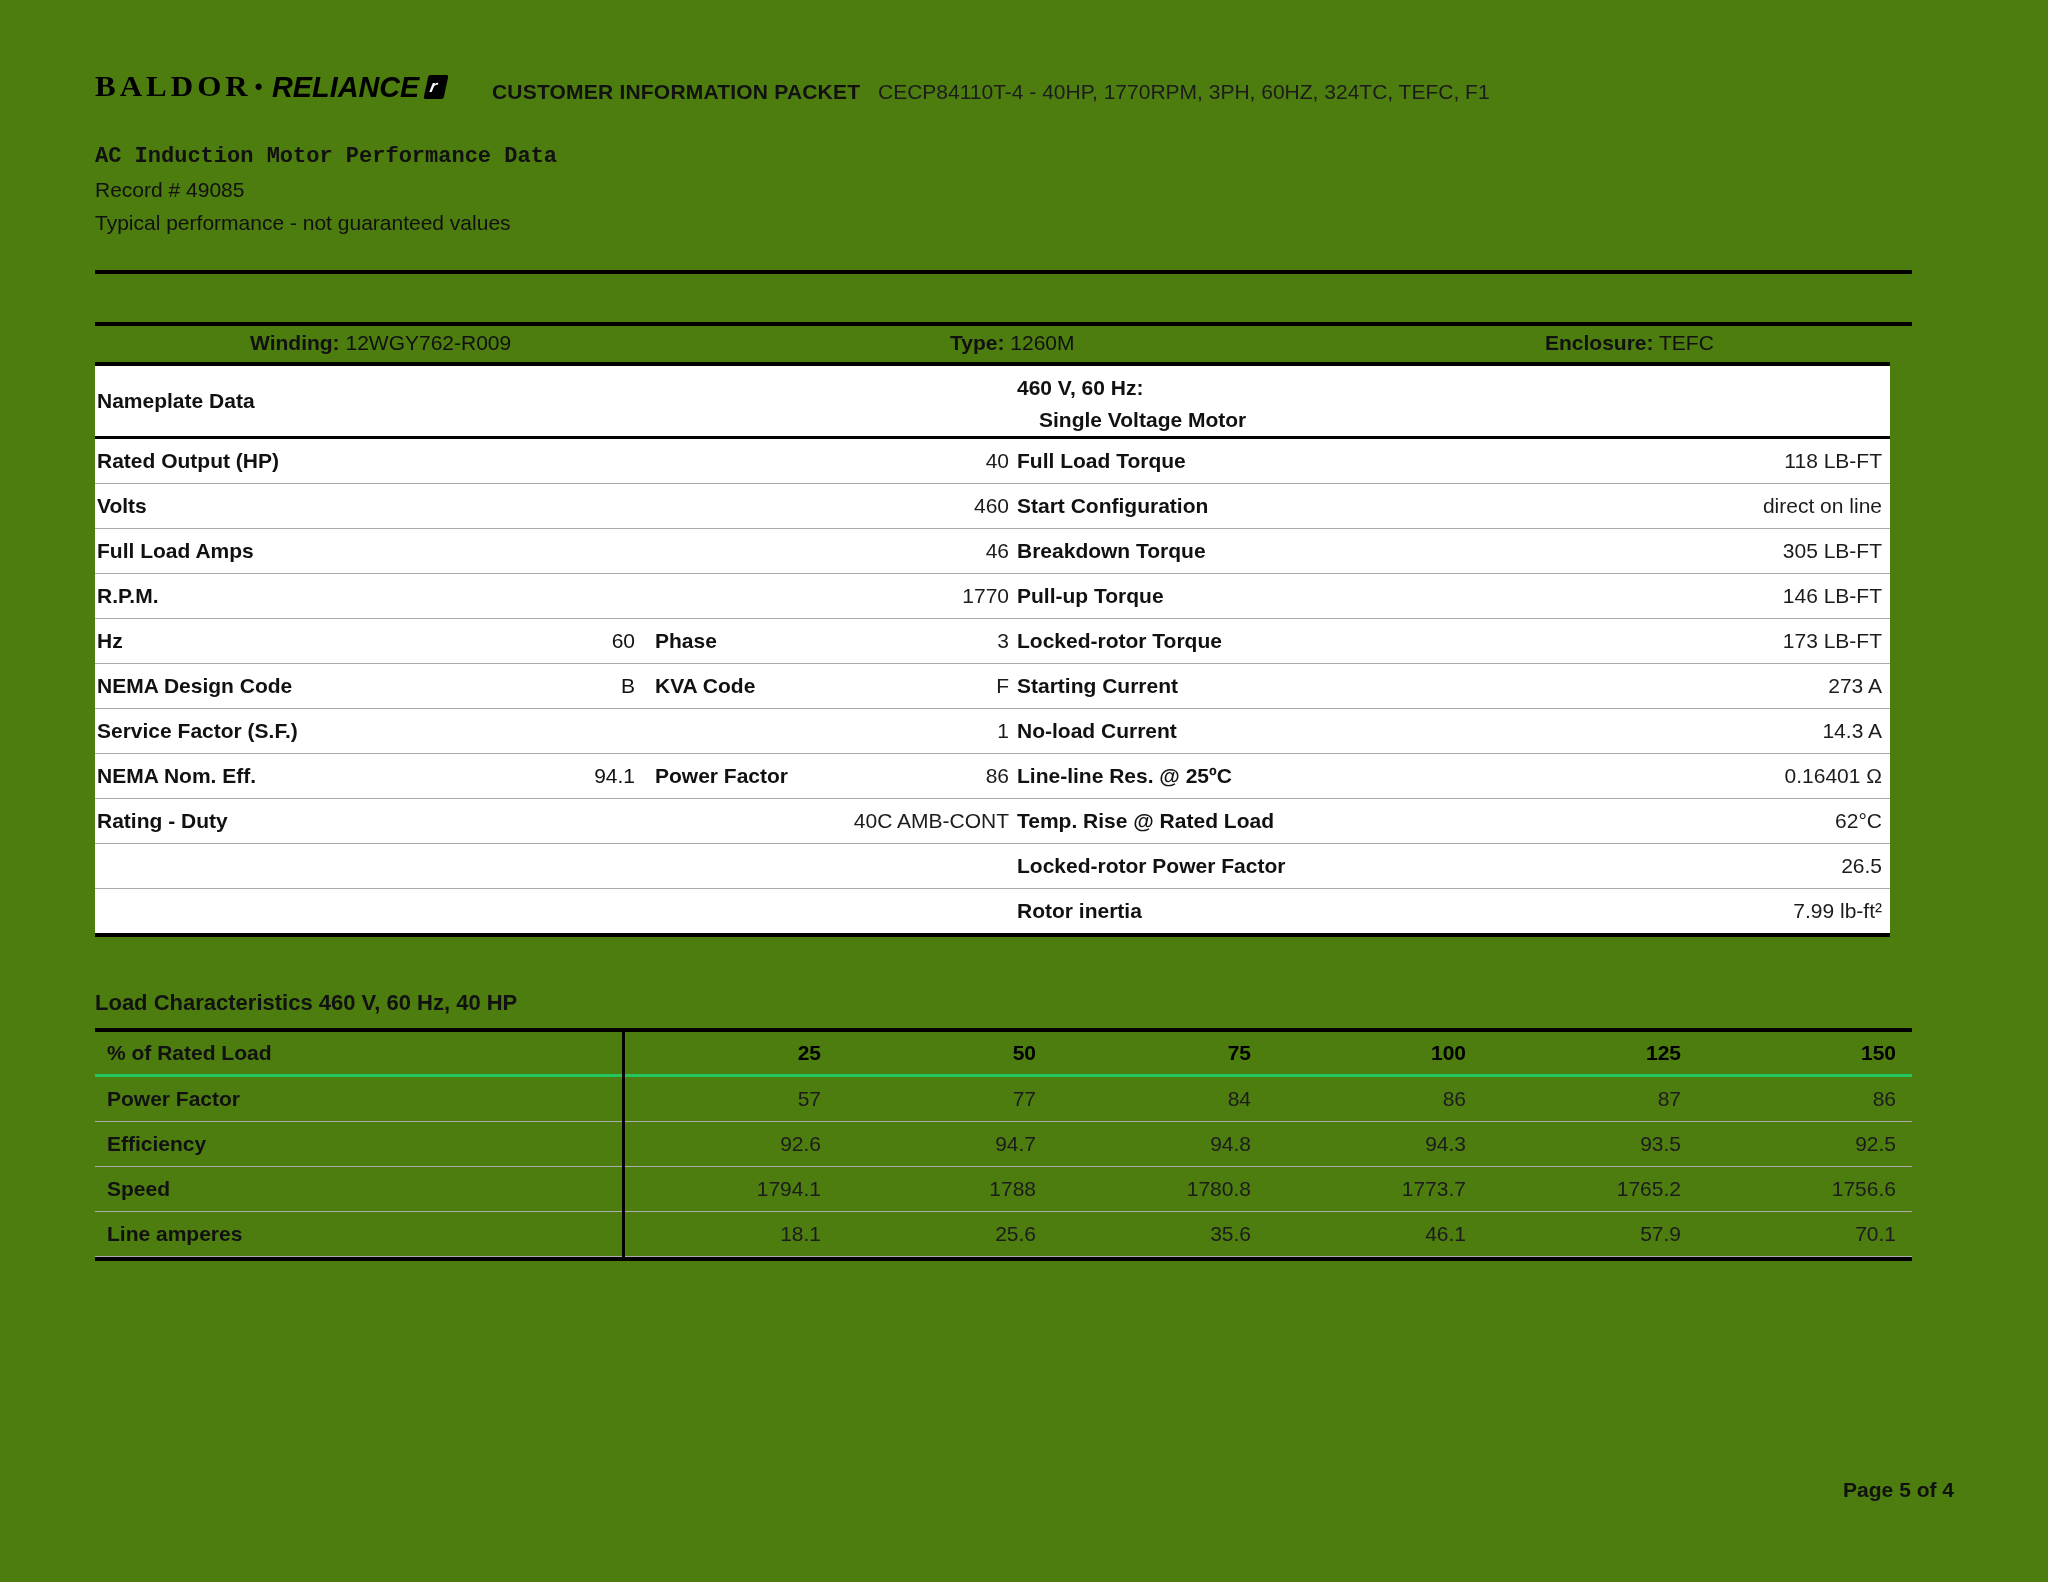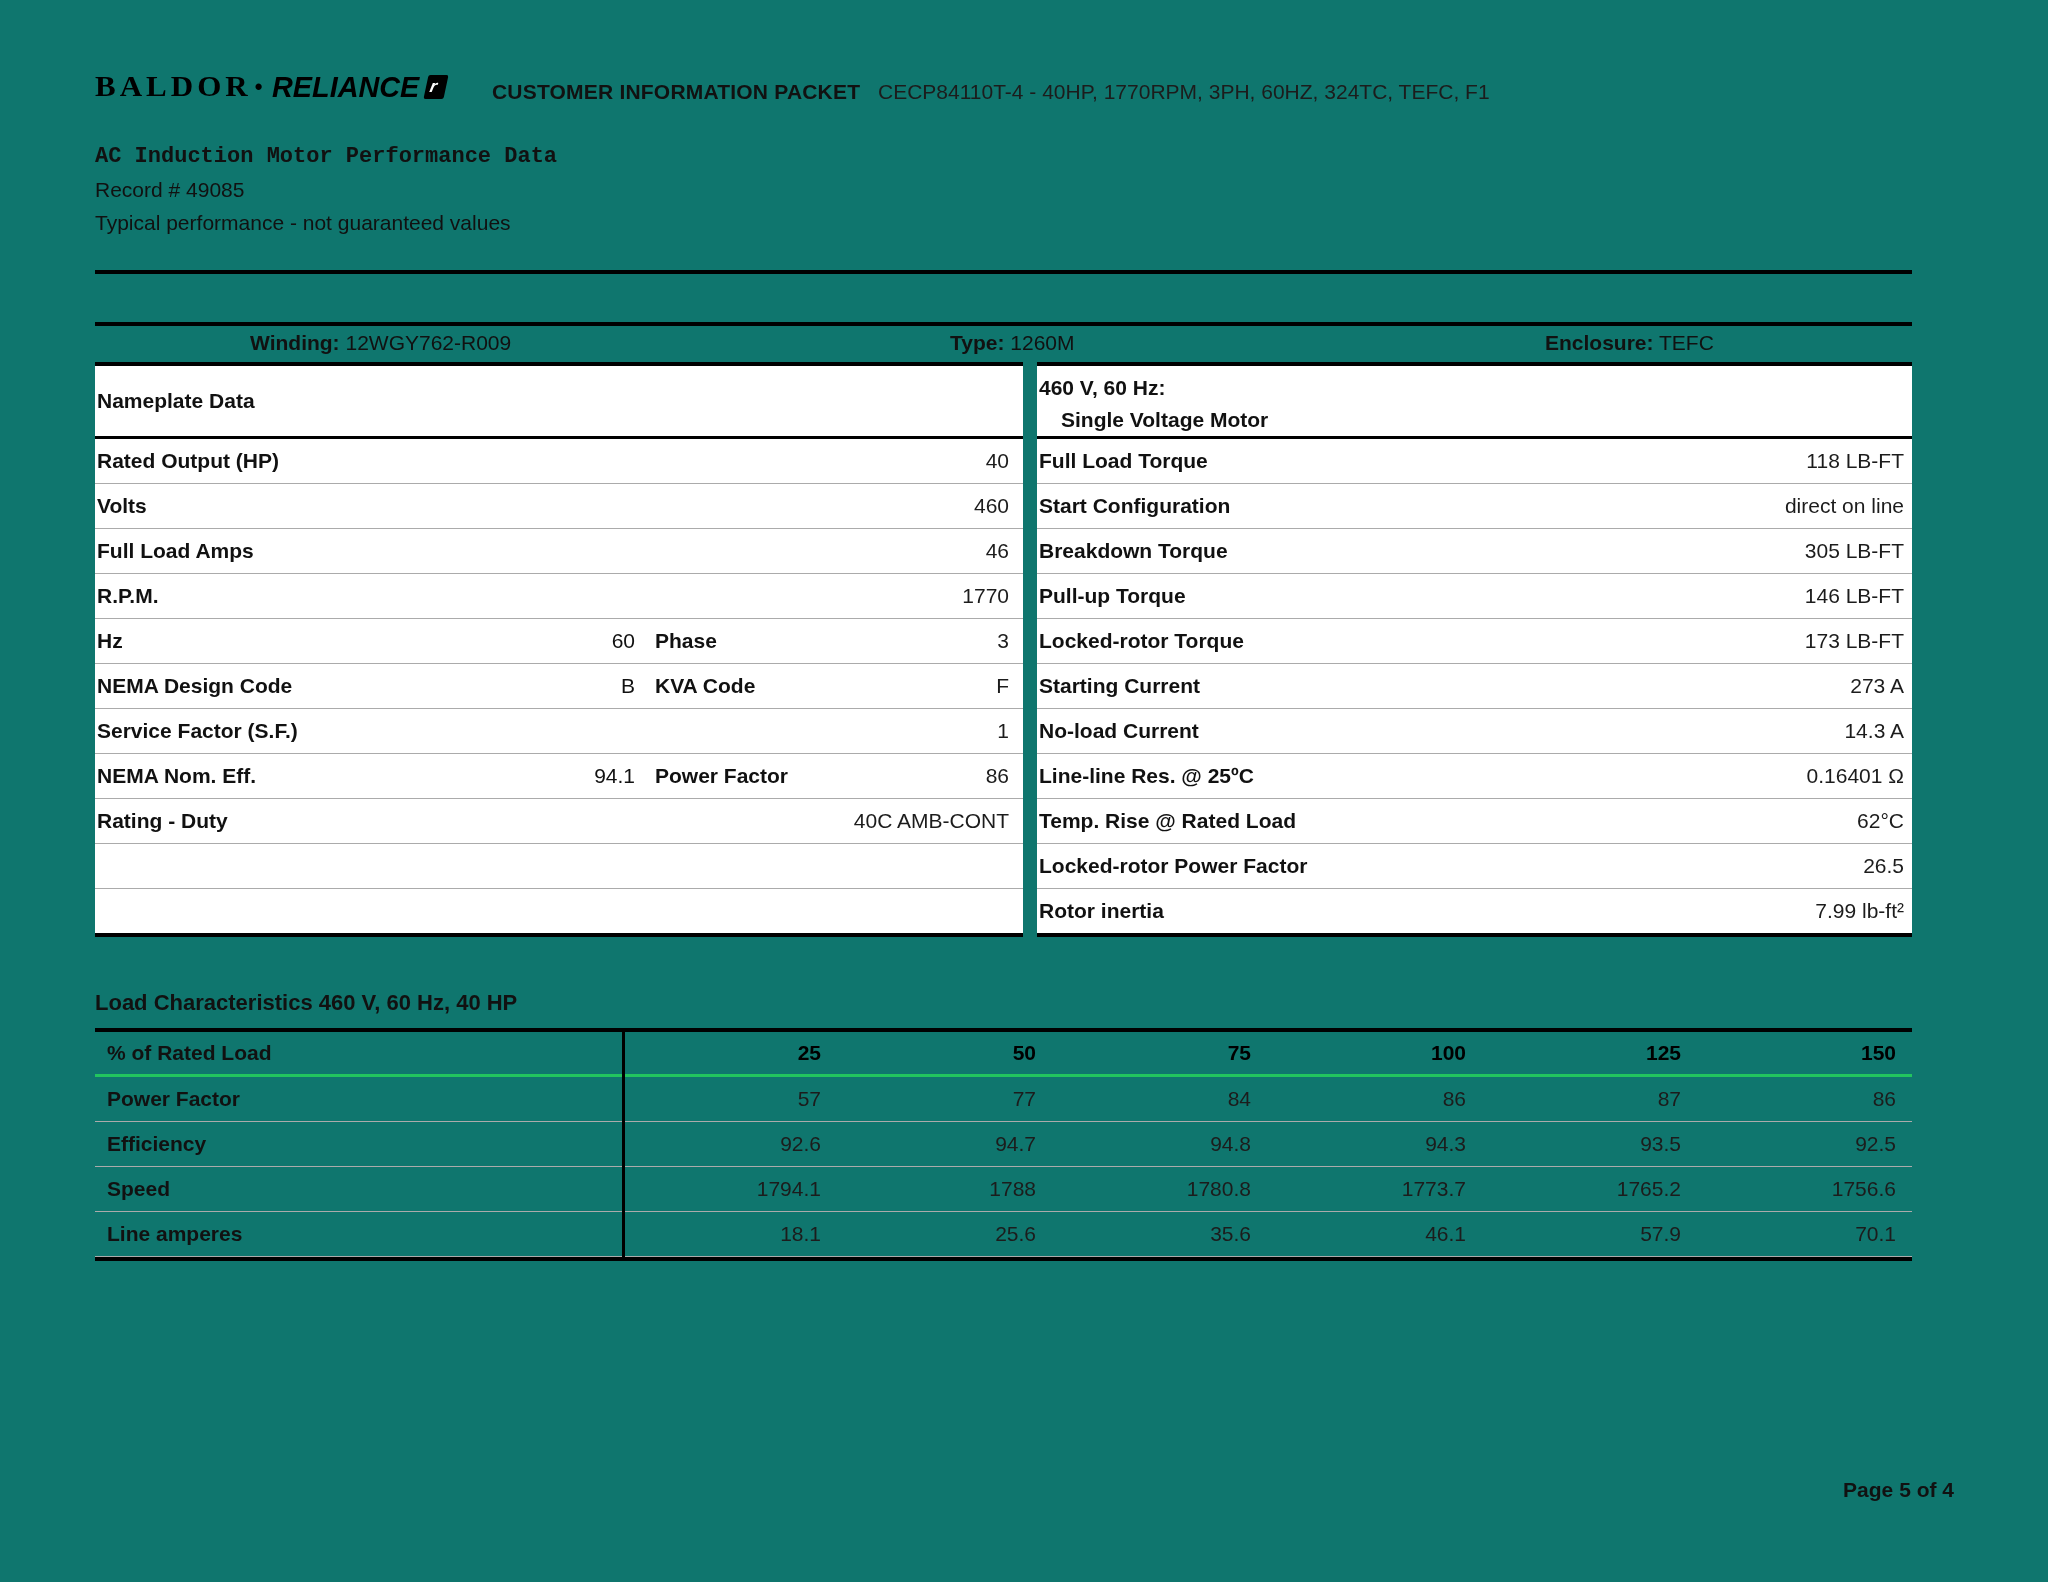"BALDOR" .page { background: #0f766e -> #4d7c0f }
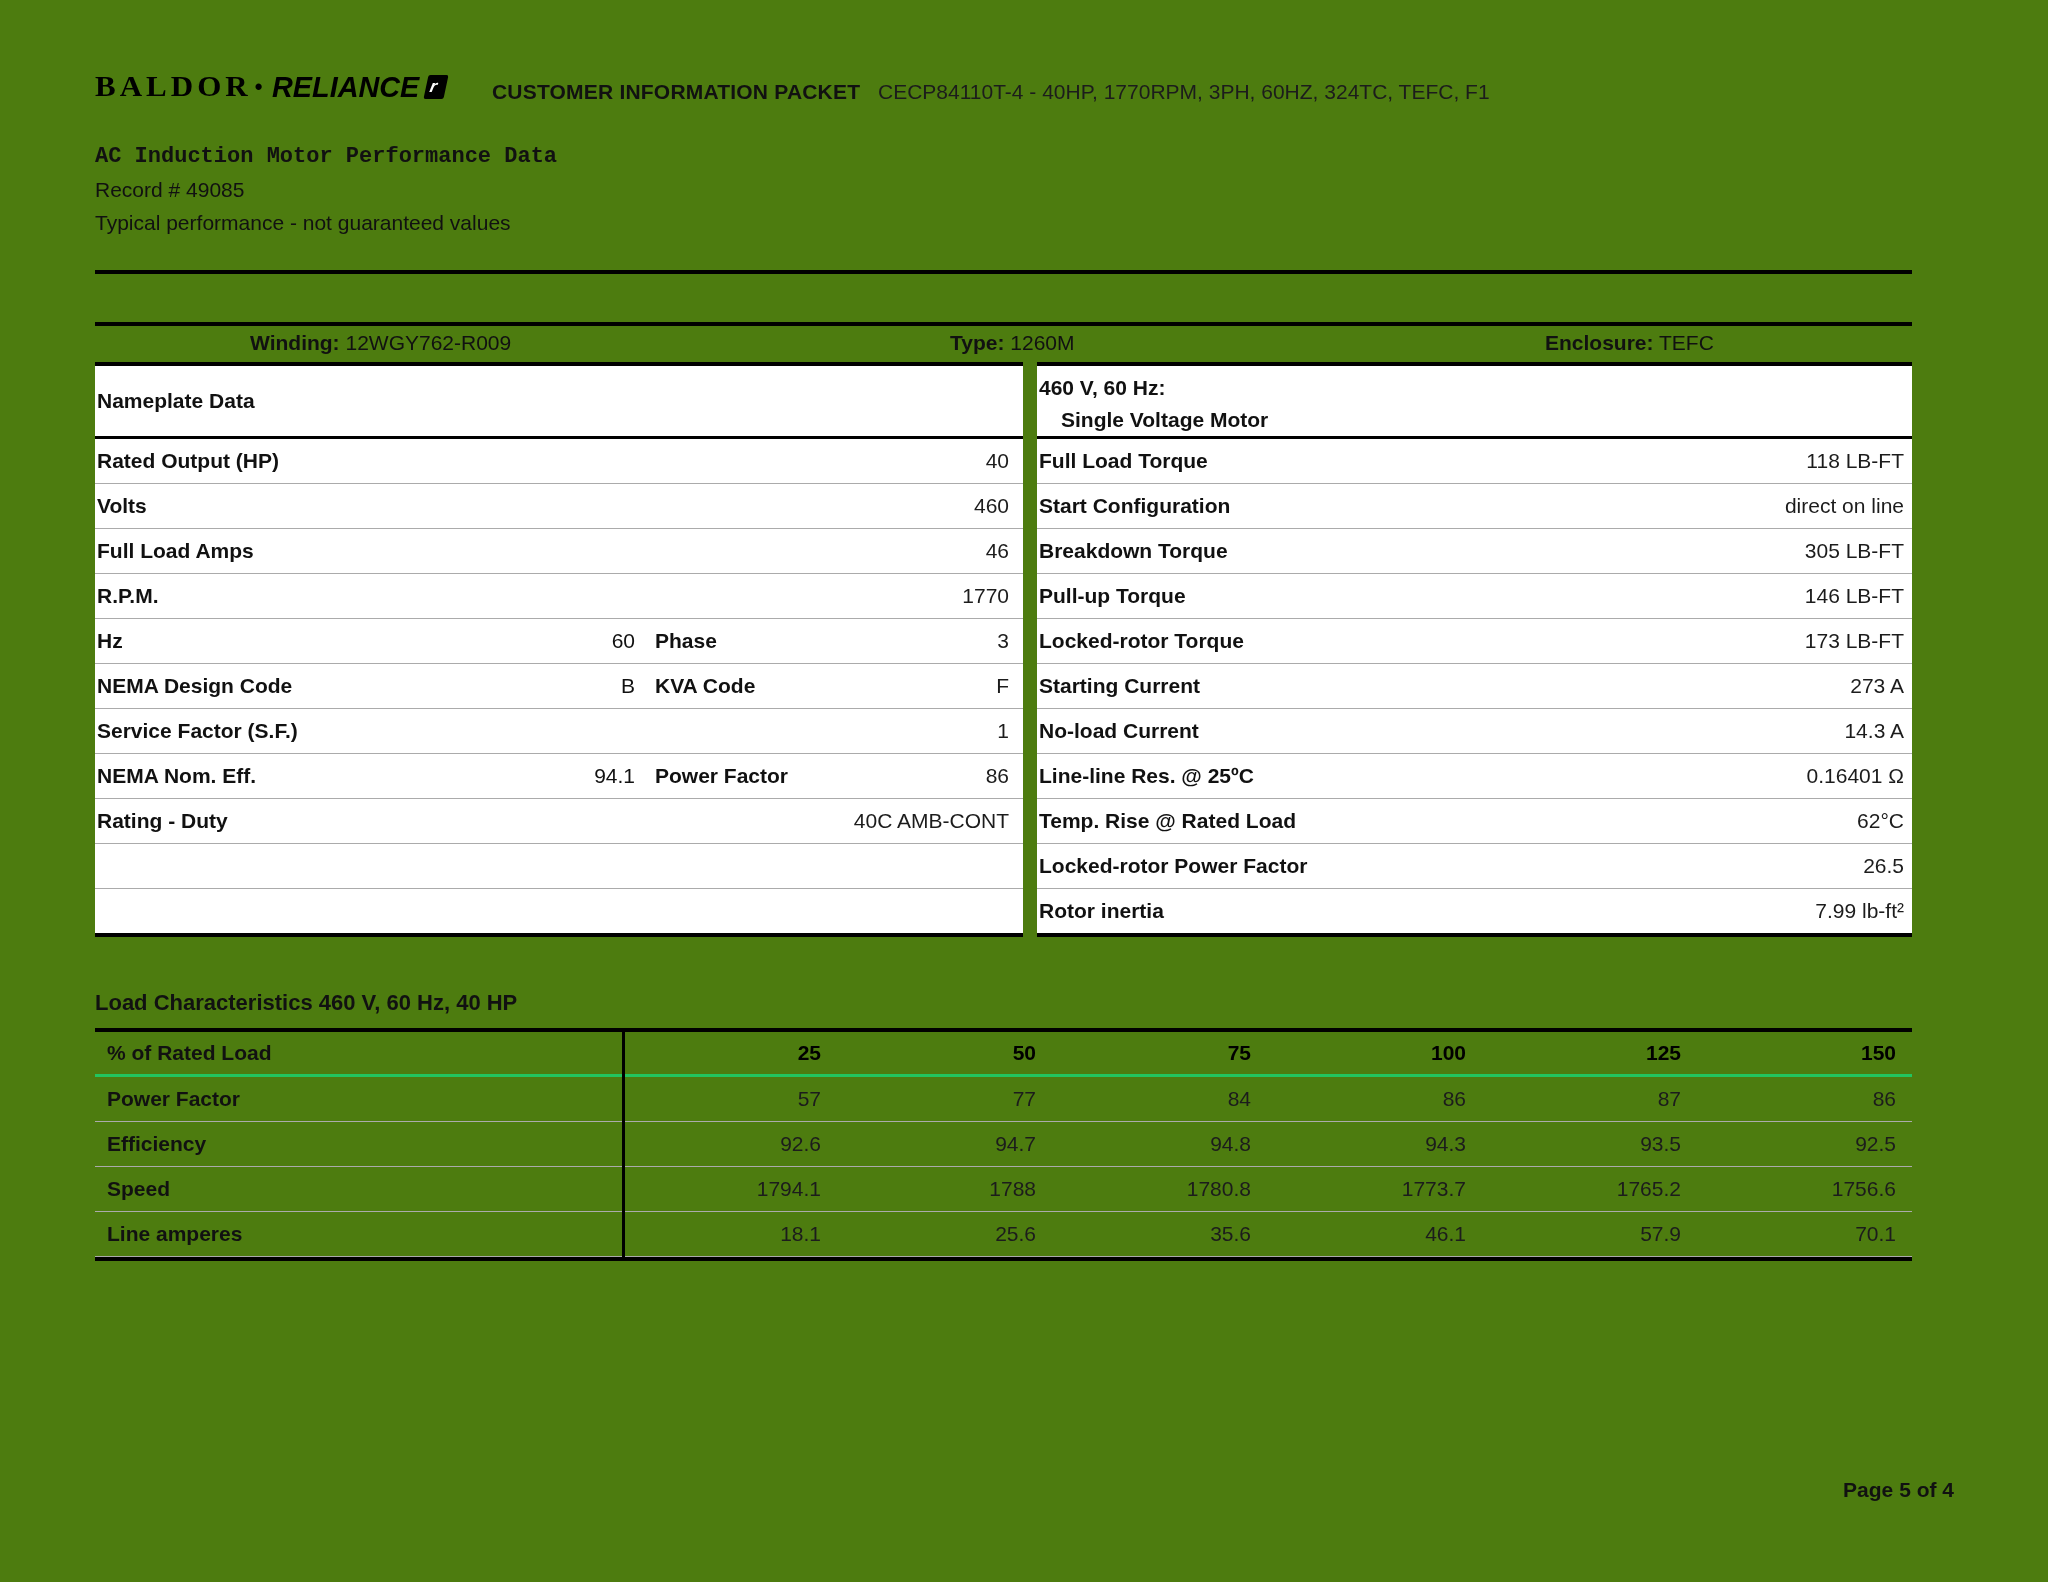"460 V, 60 Hz:" .vtable { left: 1037px -> 1015px }
